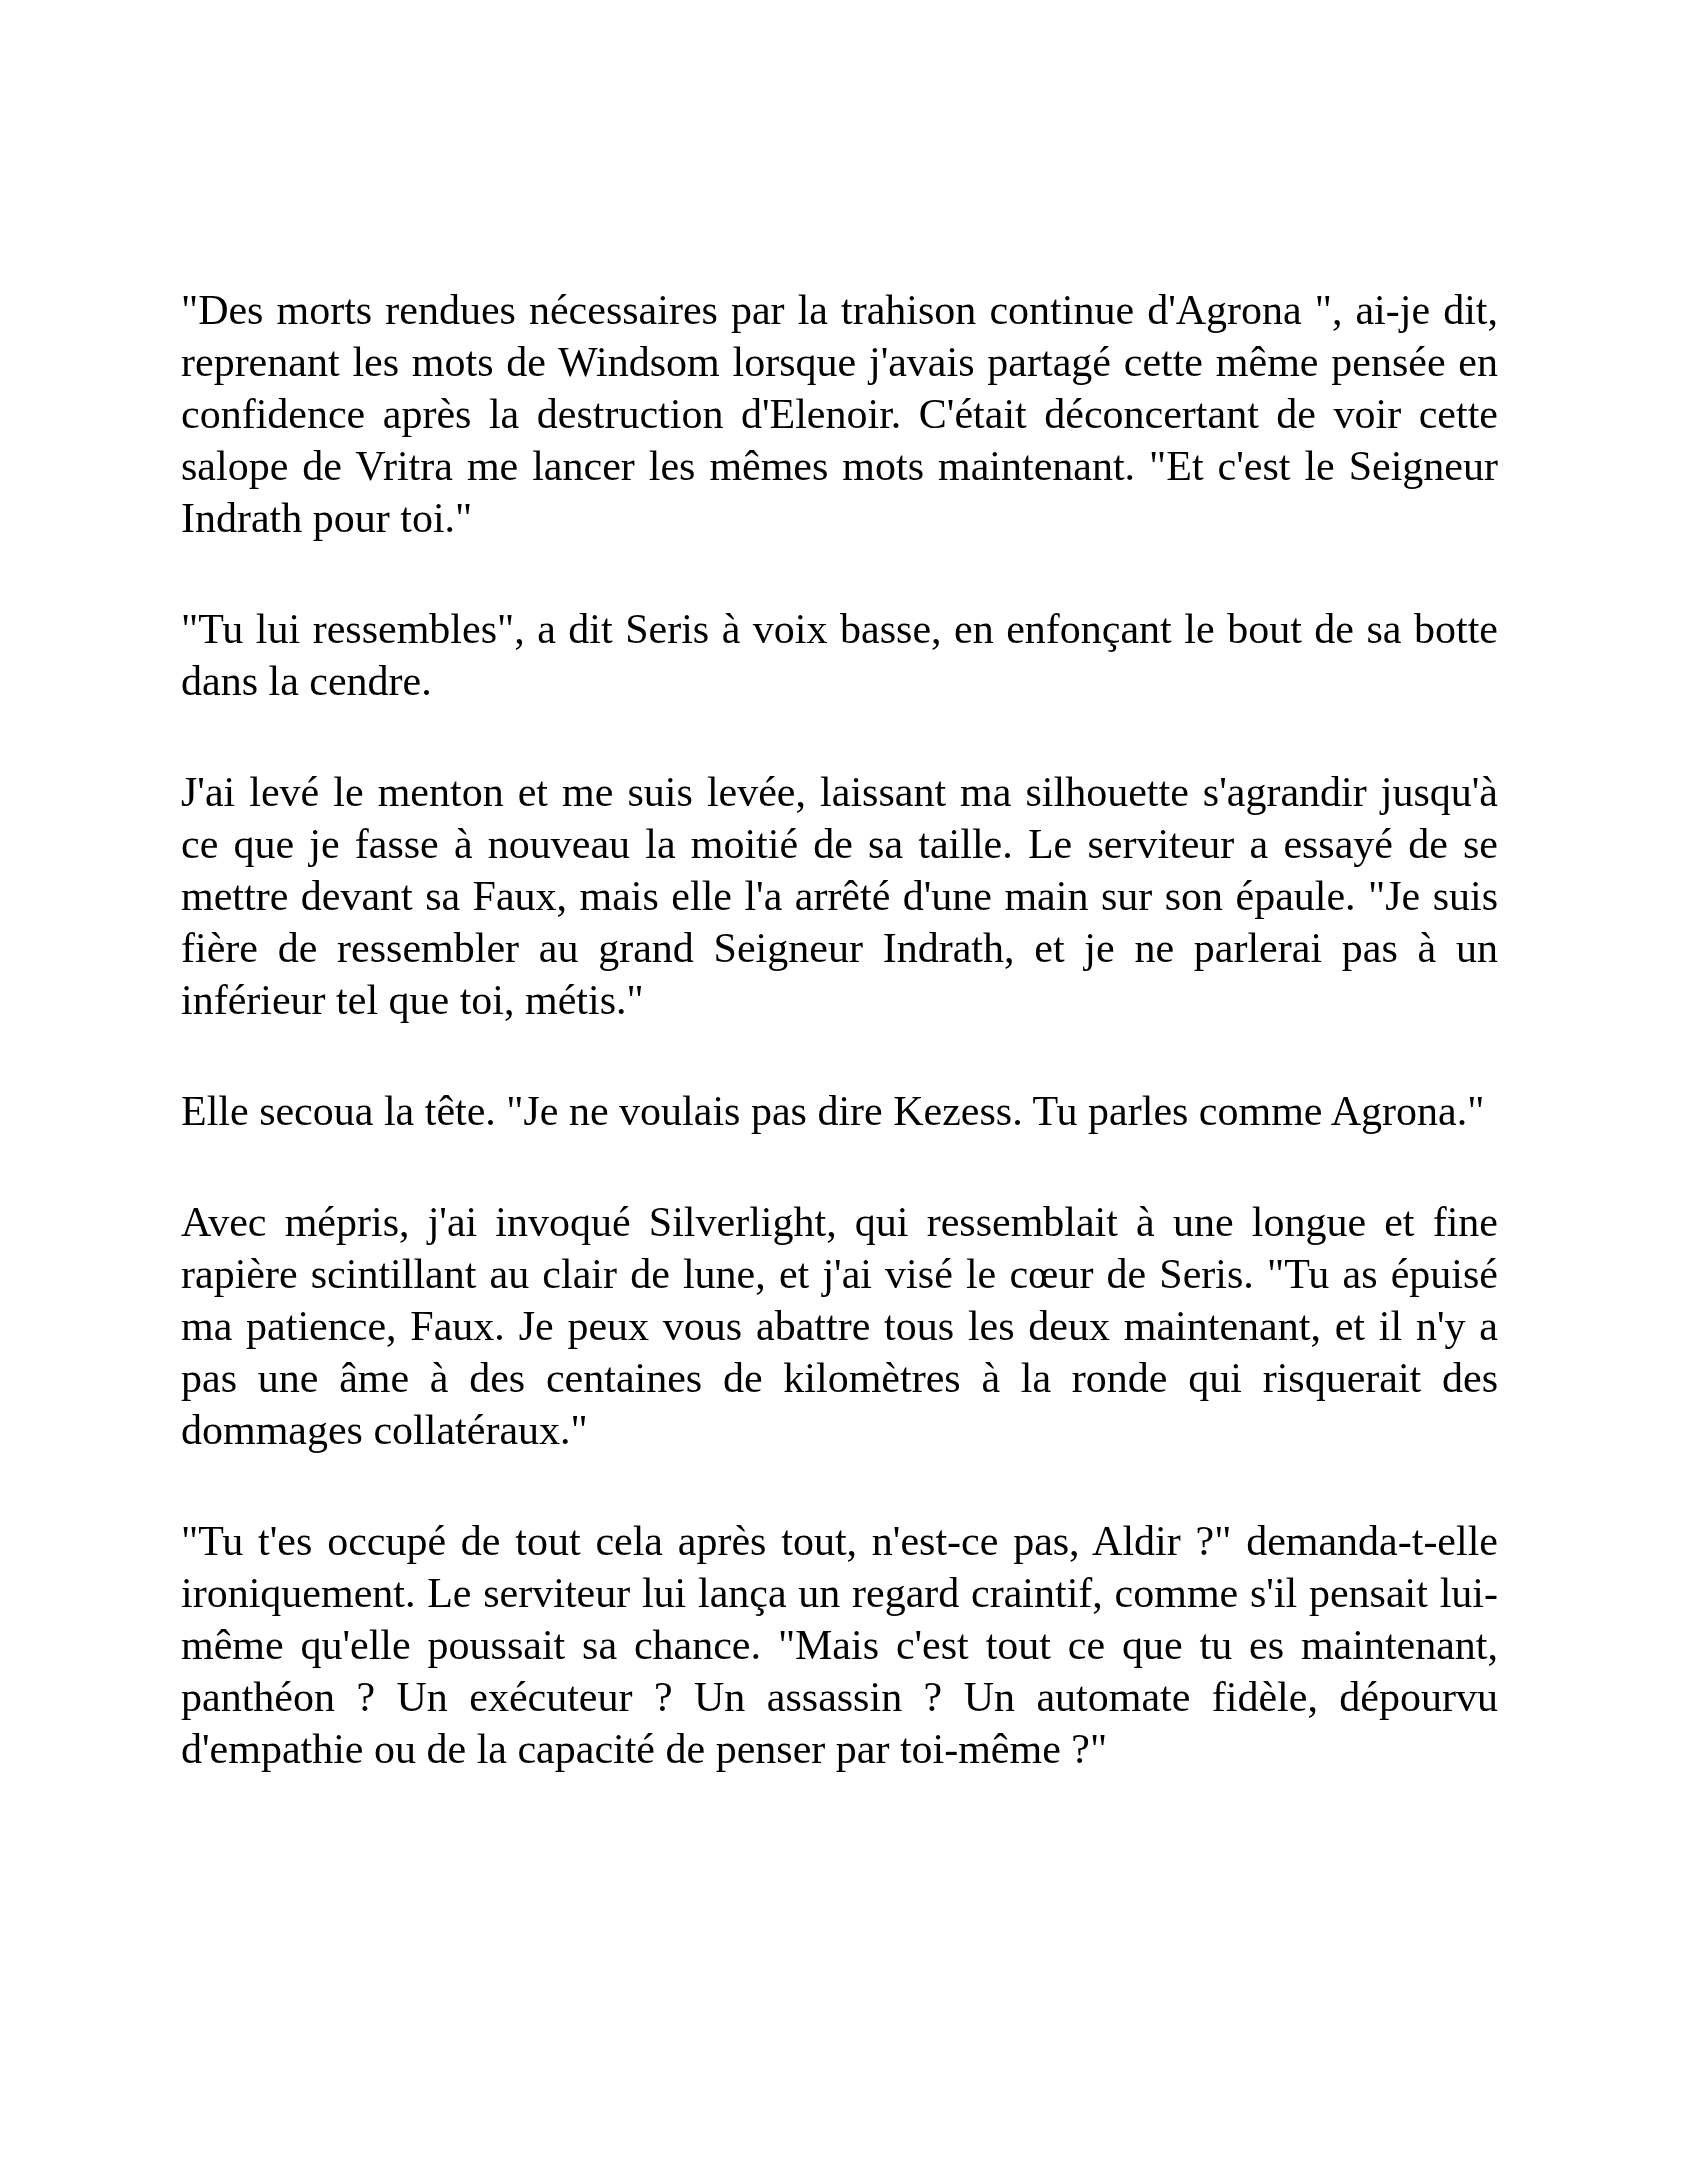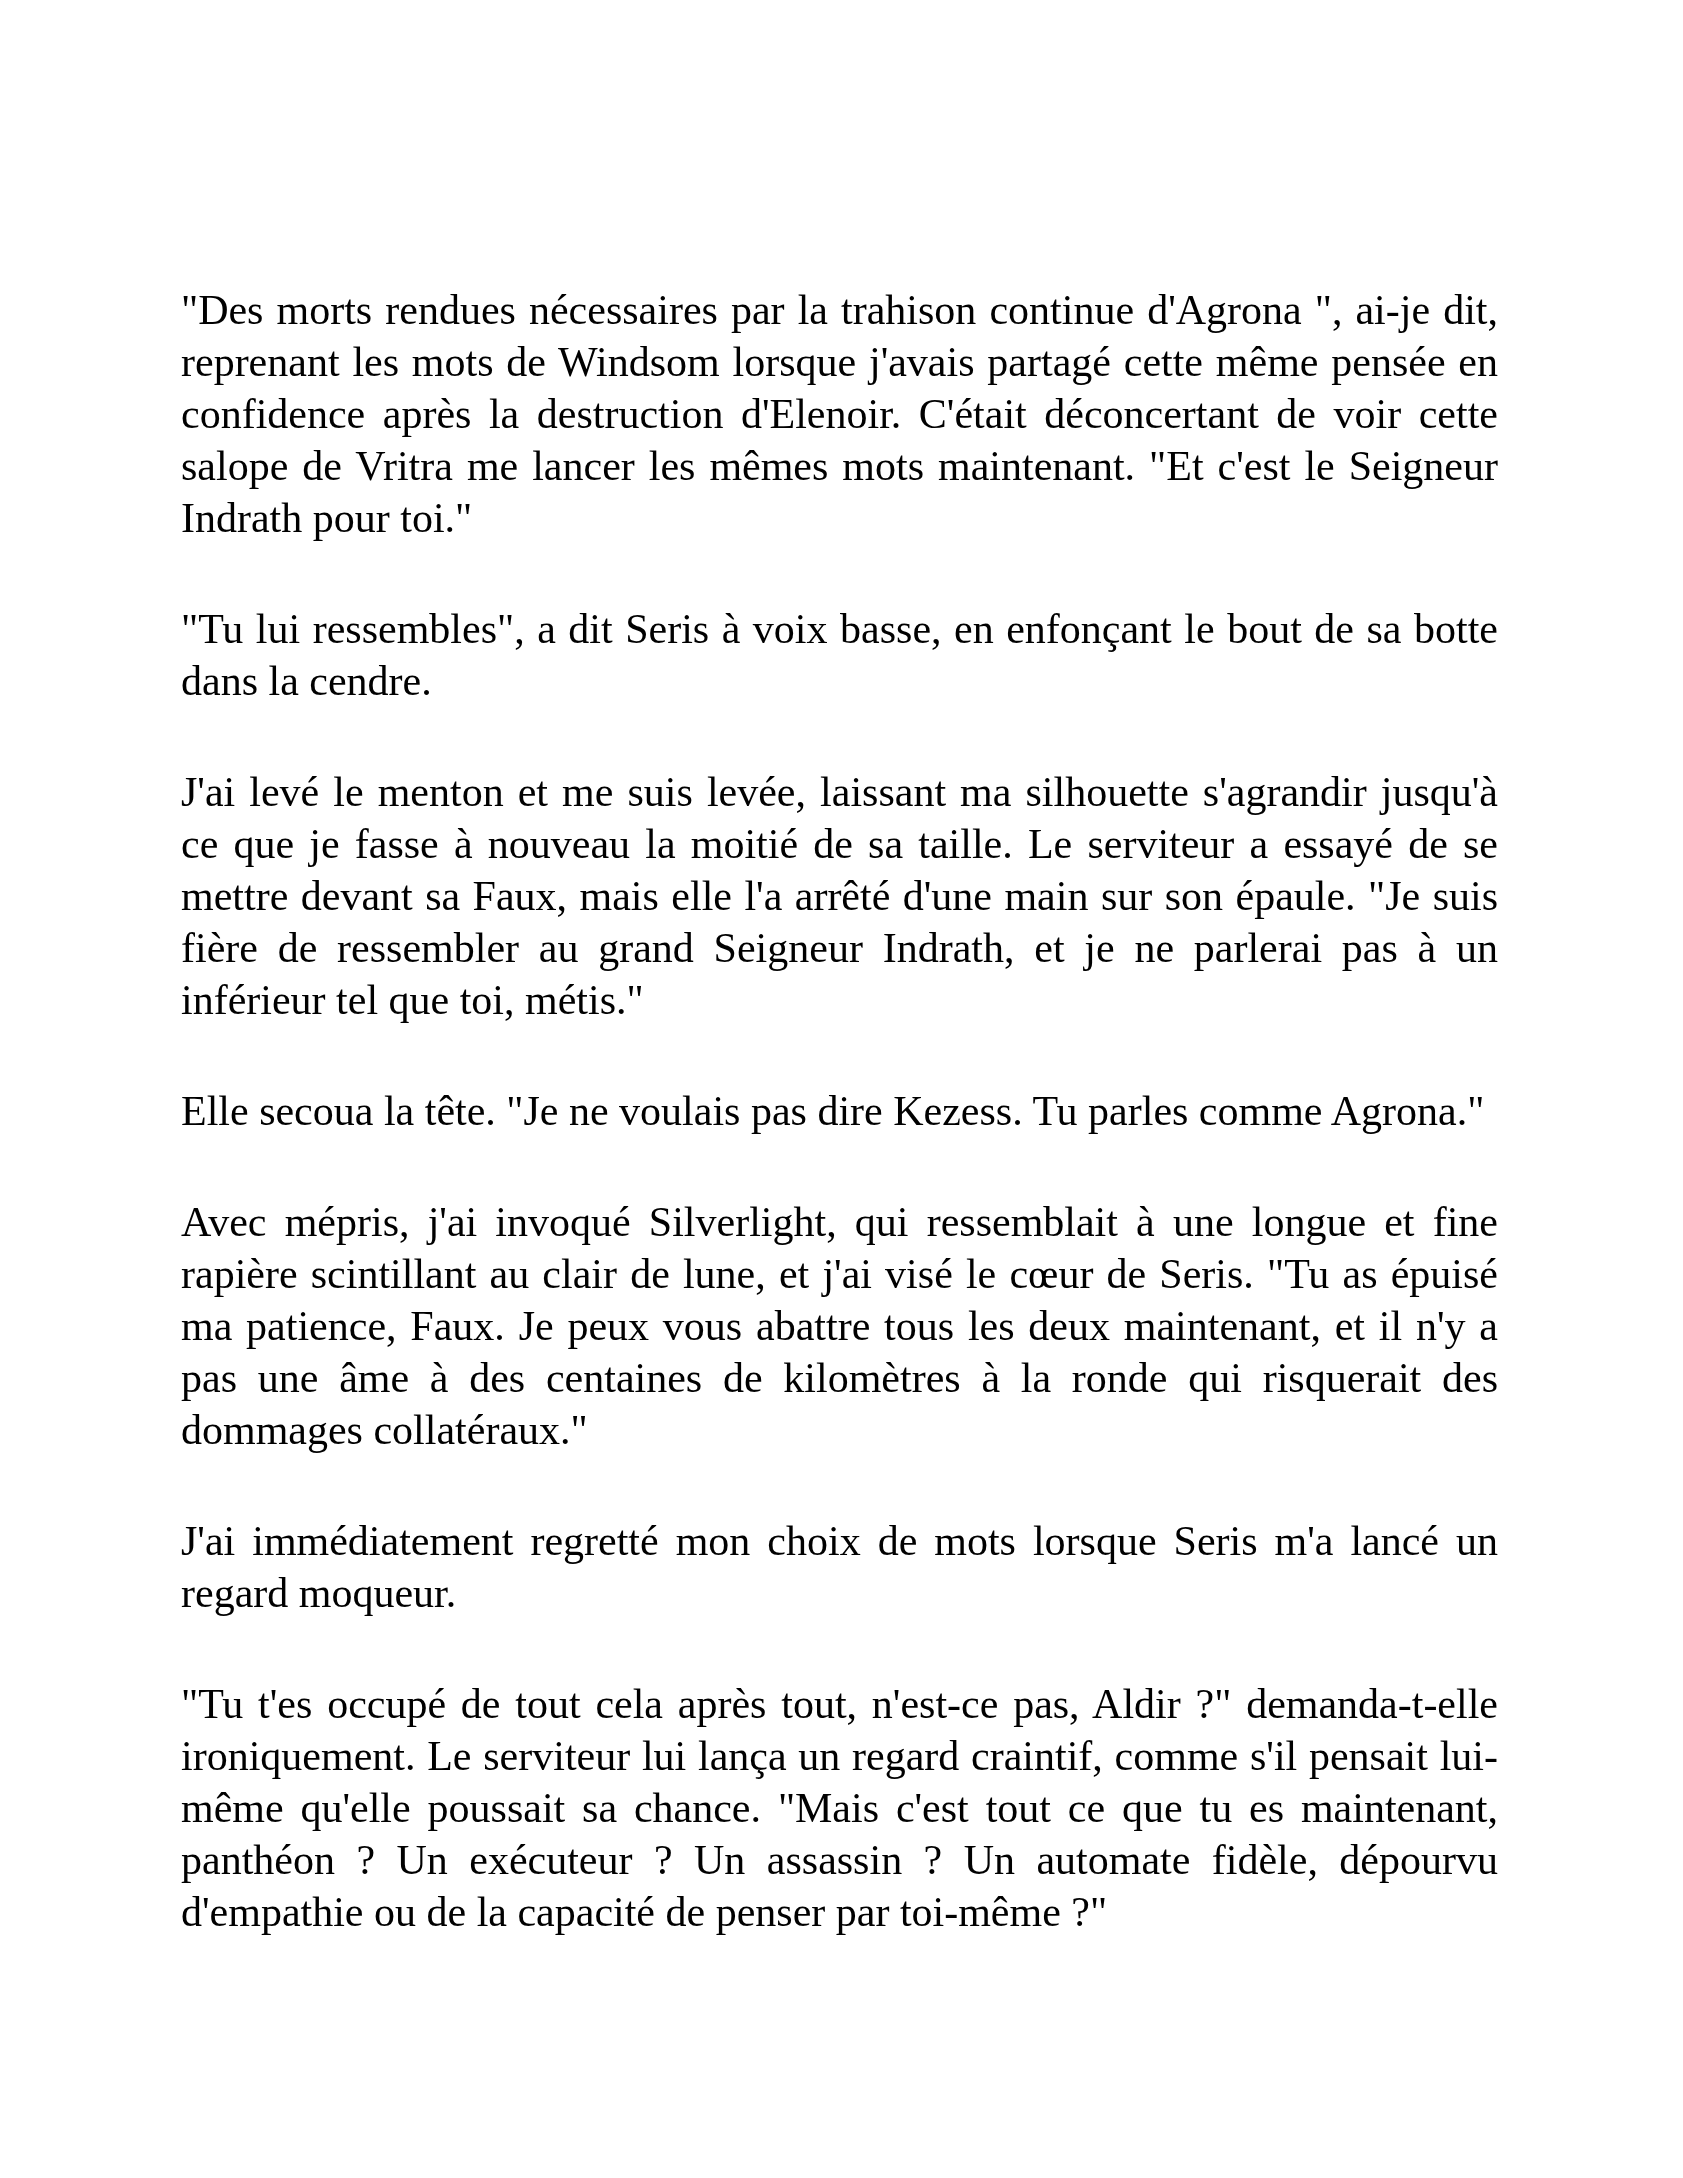"J'ai immédiatement regretté mon choix" p { html: <p>J'ai immédiatement regretté mon choix de mots lorsque Seris m'a lancé un regard moqueur.</p> -> none }
